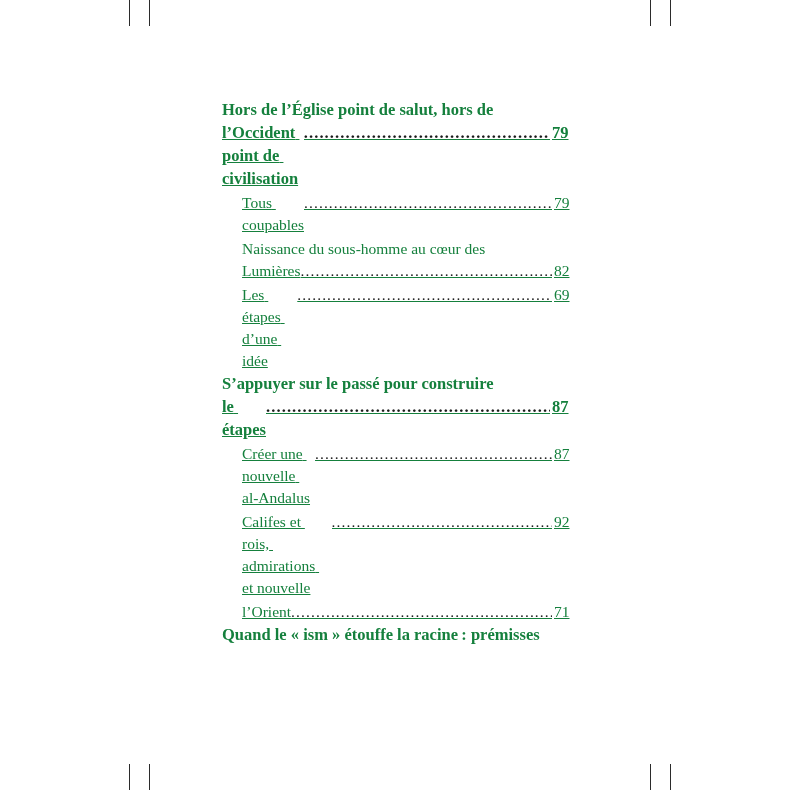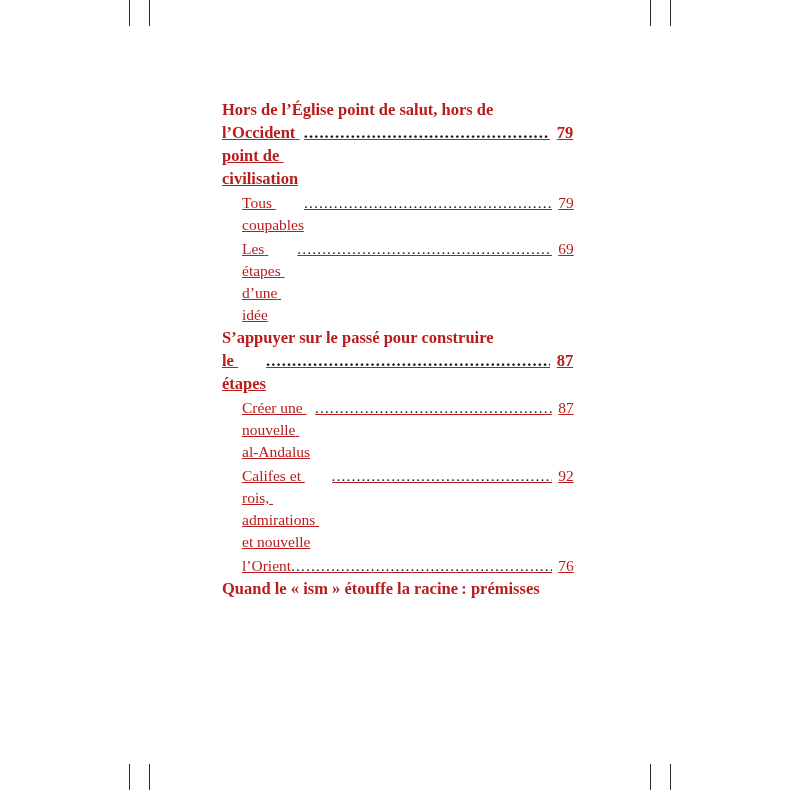"Hors de l’Église point de" .page { color: #b91c1c -> #15803d }
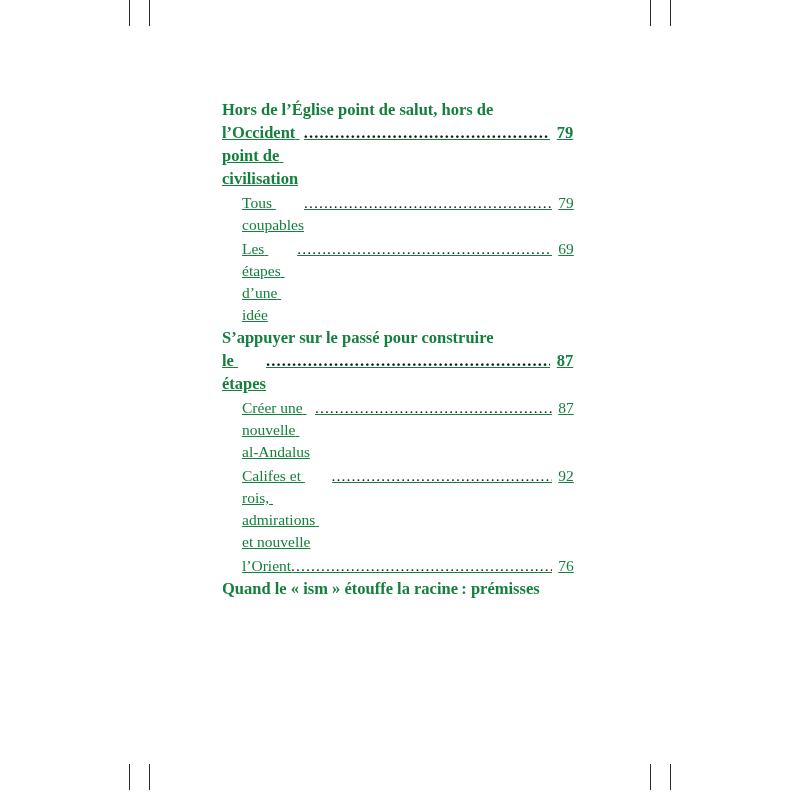"79" .pg { text-align: center -> left }
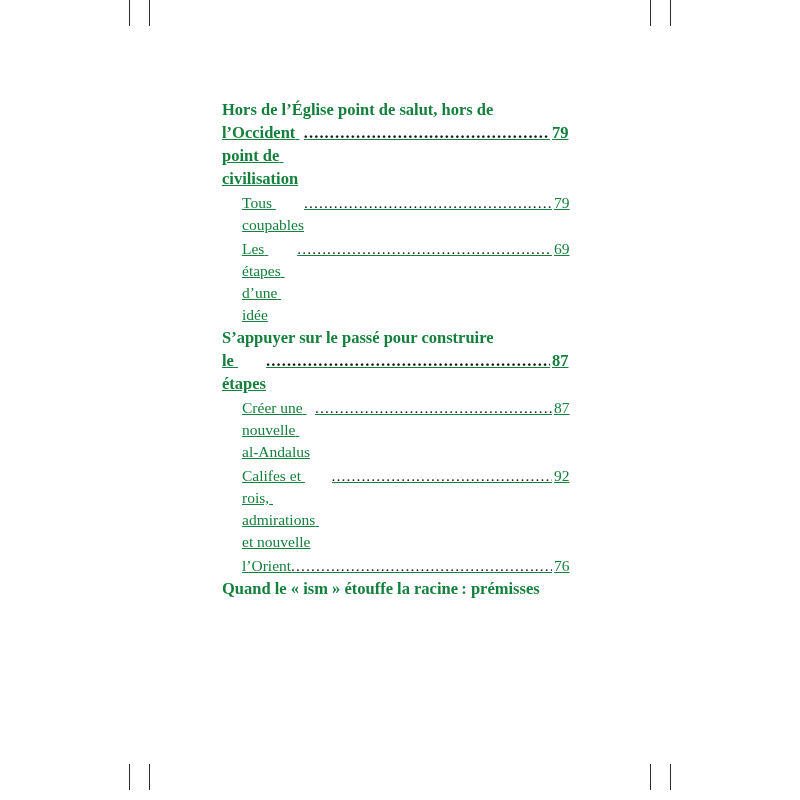"Naissance du sous-homme au cœur" div.entry { html: none -> <div> <div>Naissance du sous-homme au cœur des</div> <div> <span>Lumières</span> <span></span> <span>82</span> </div> </div> }
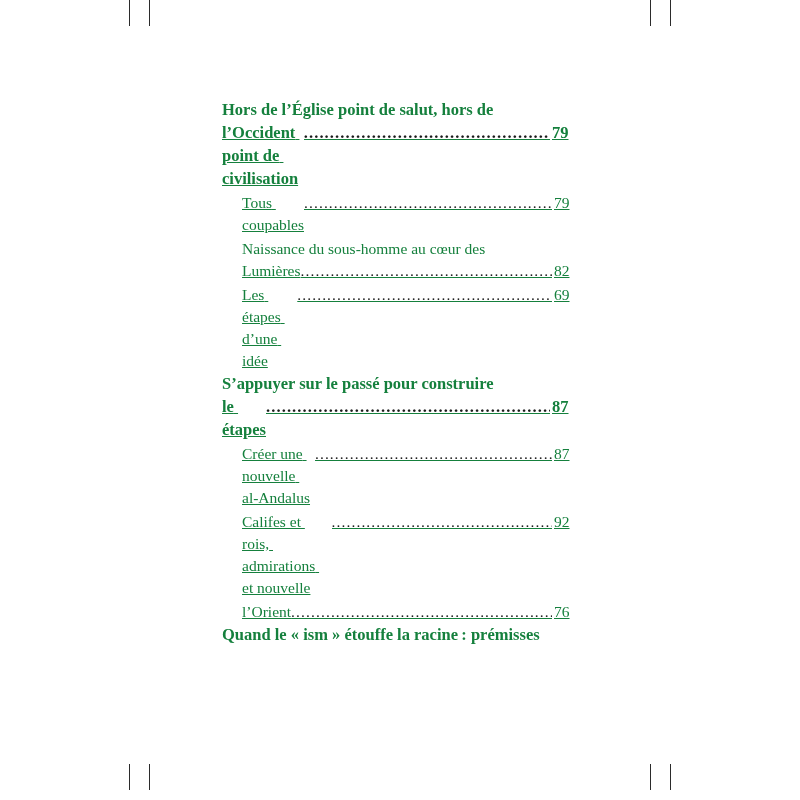"76" span.pg { text: 76 -> 71 }
